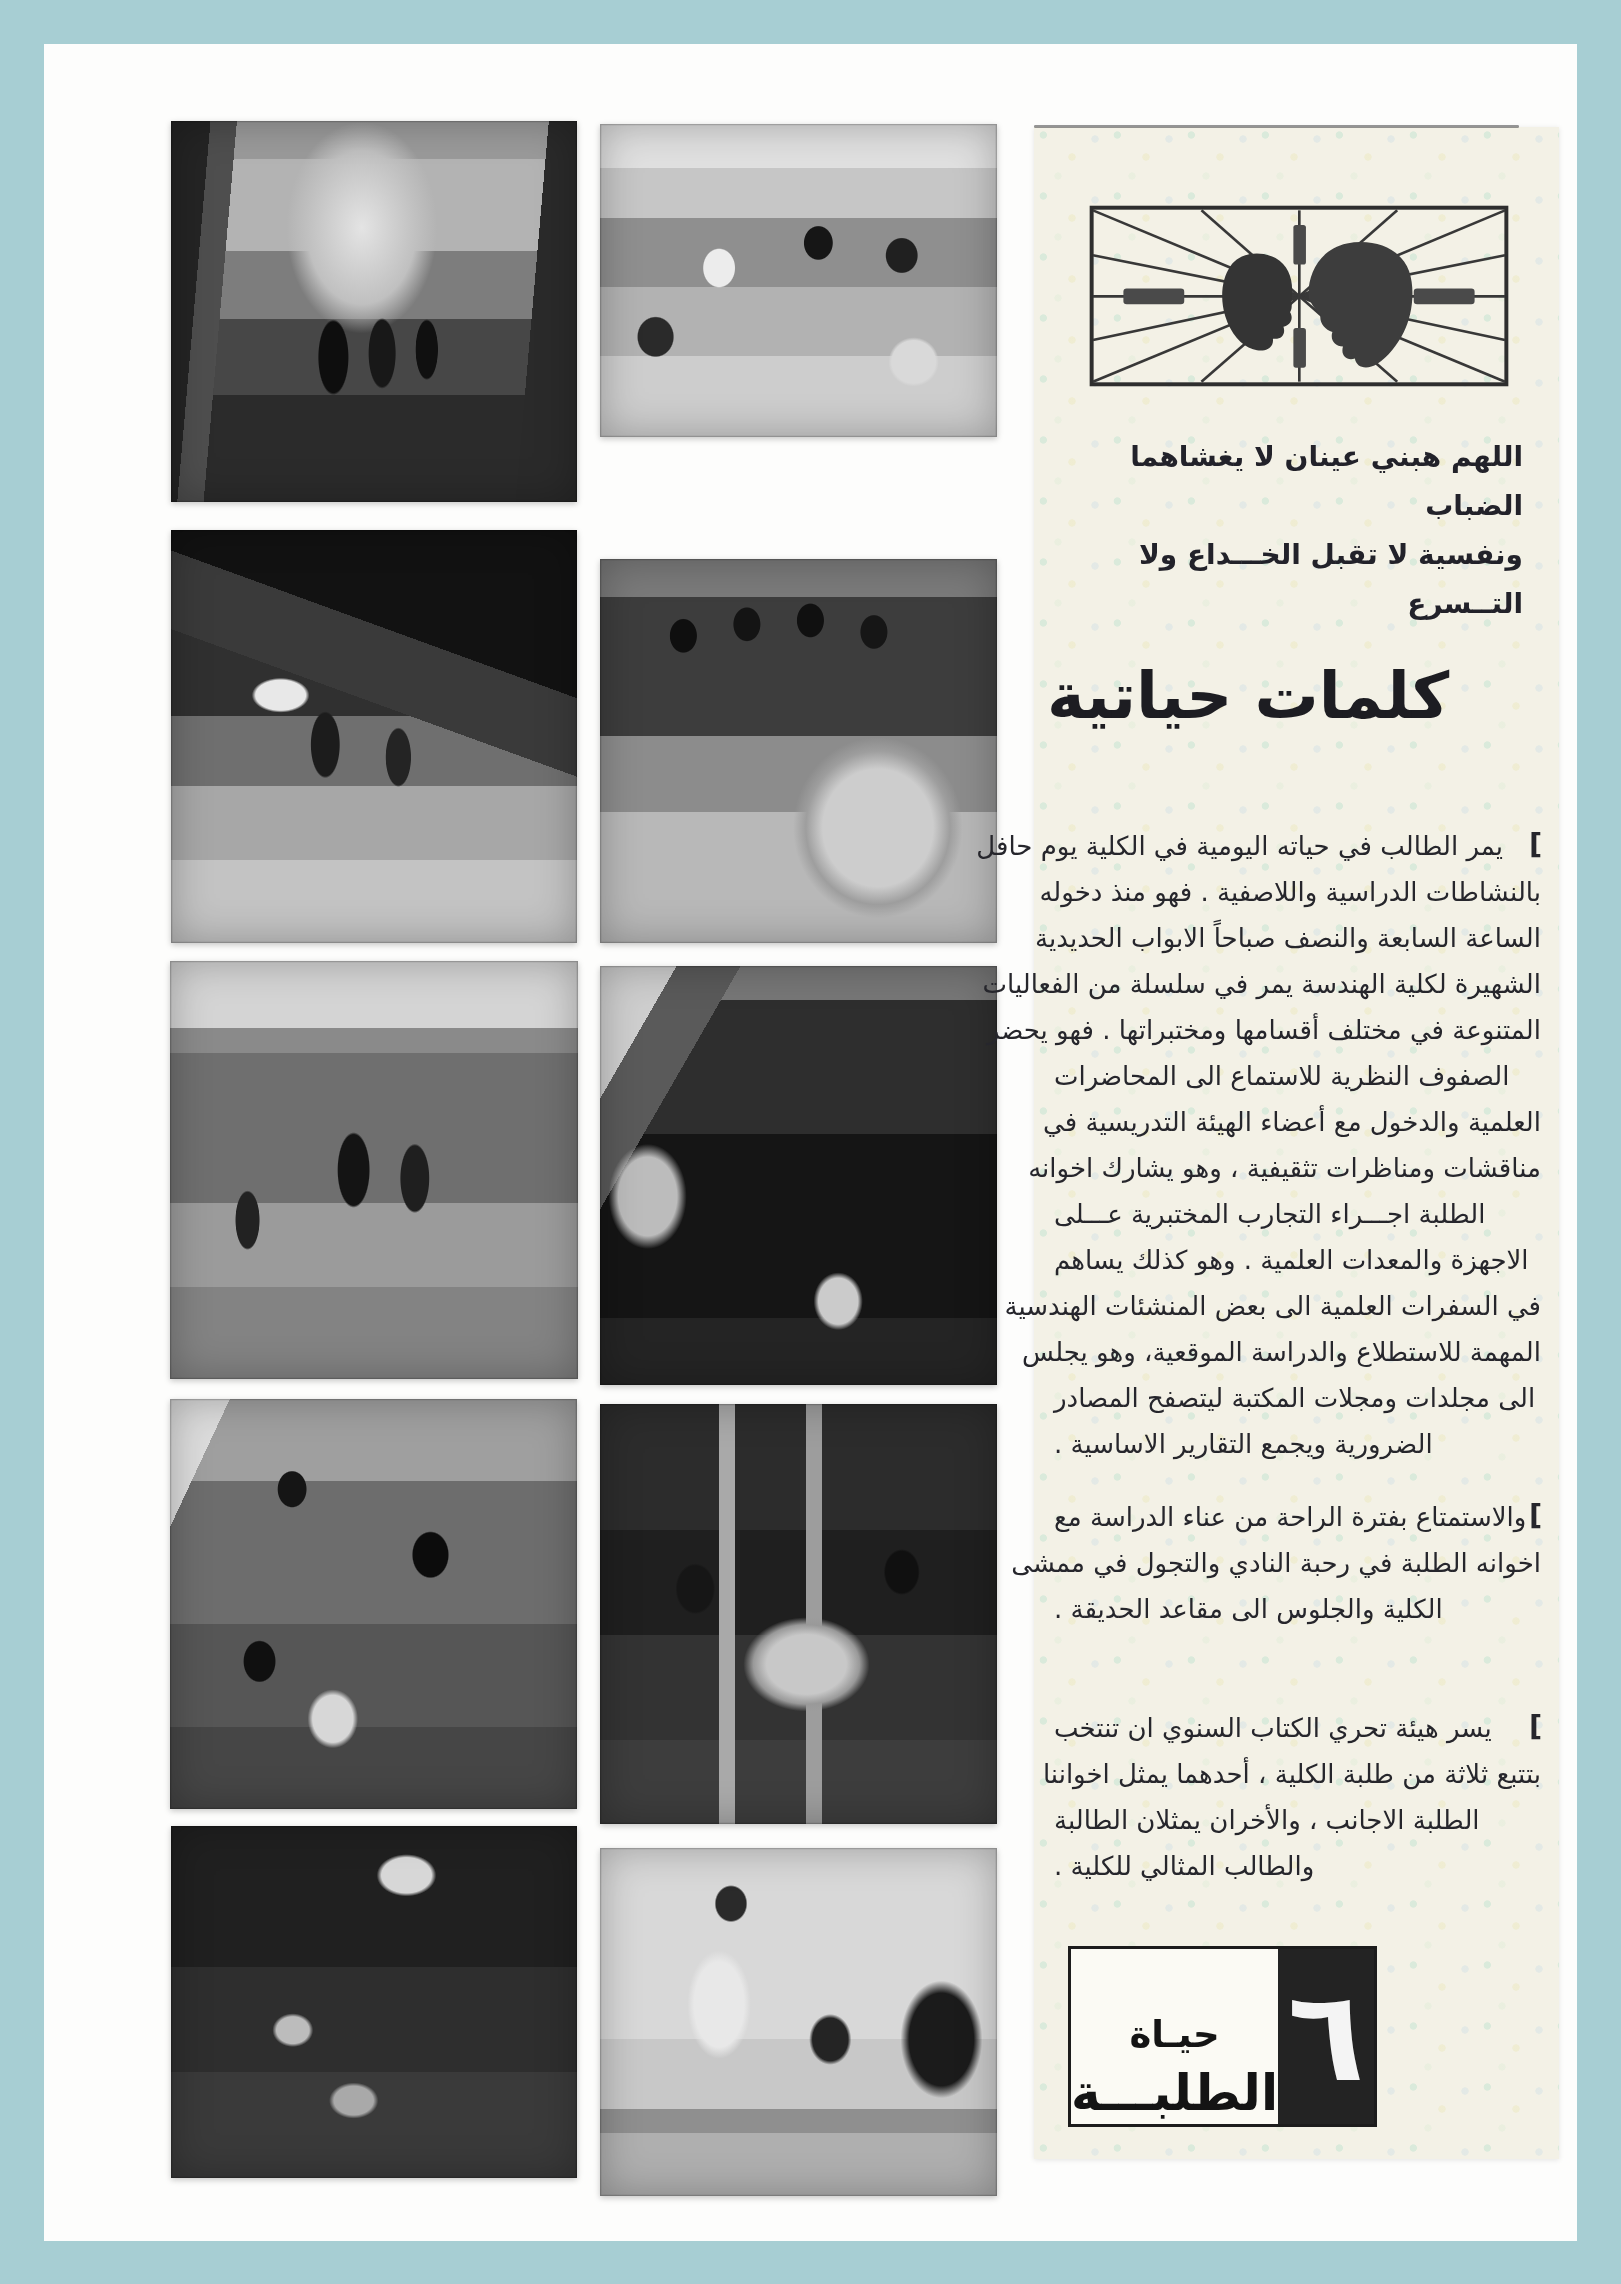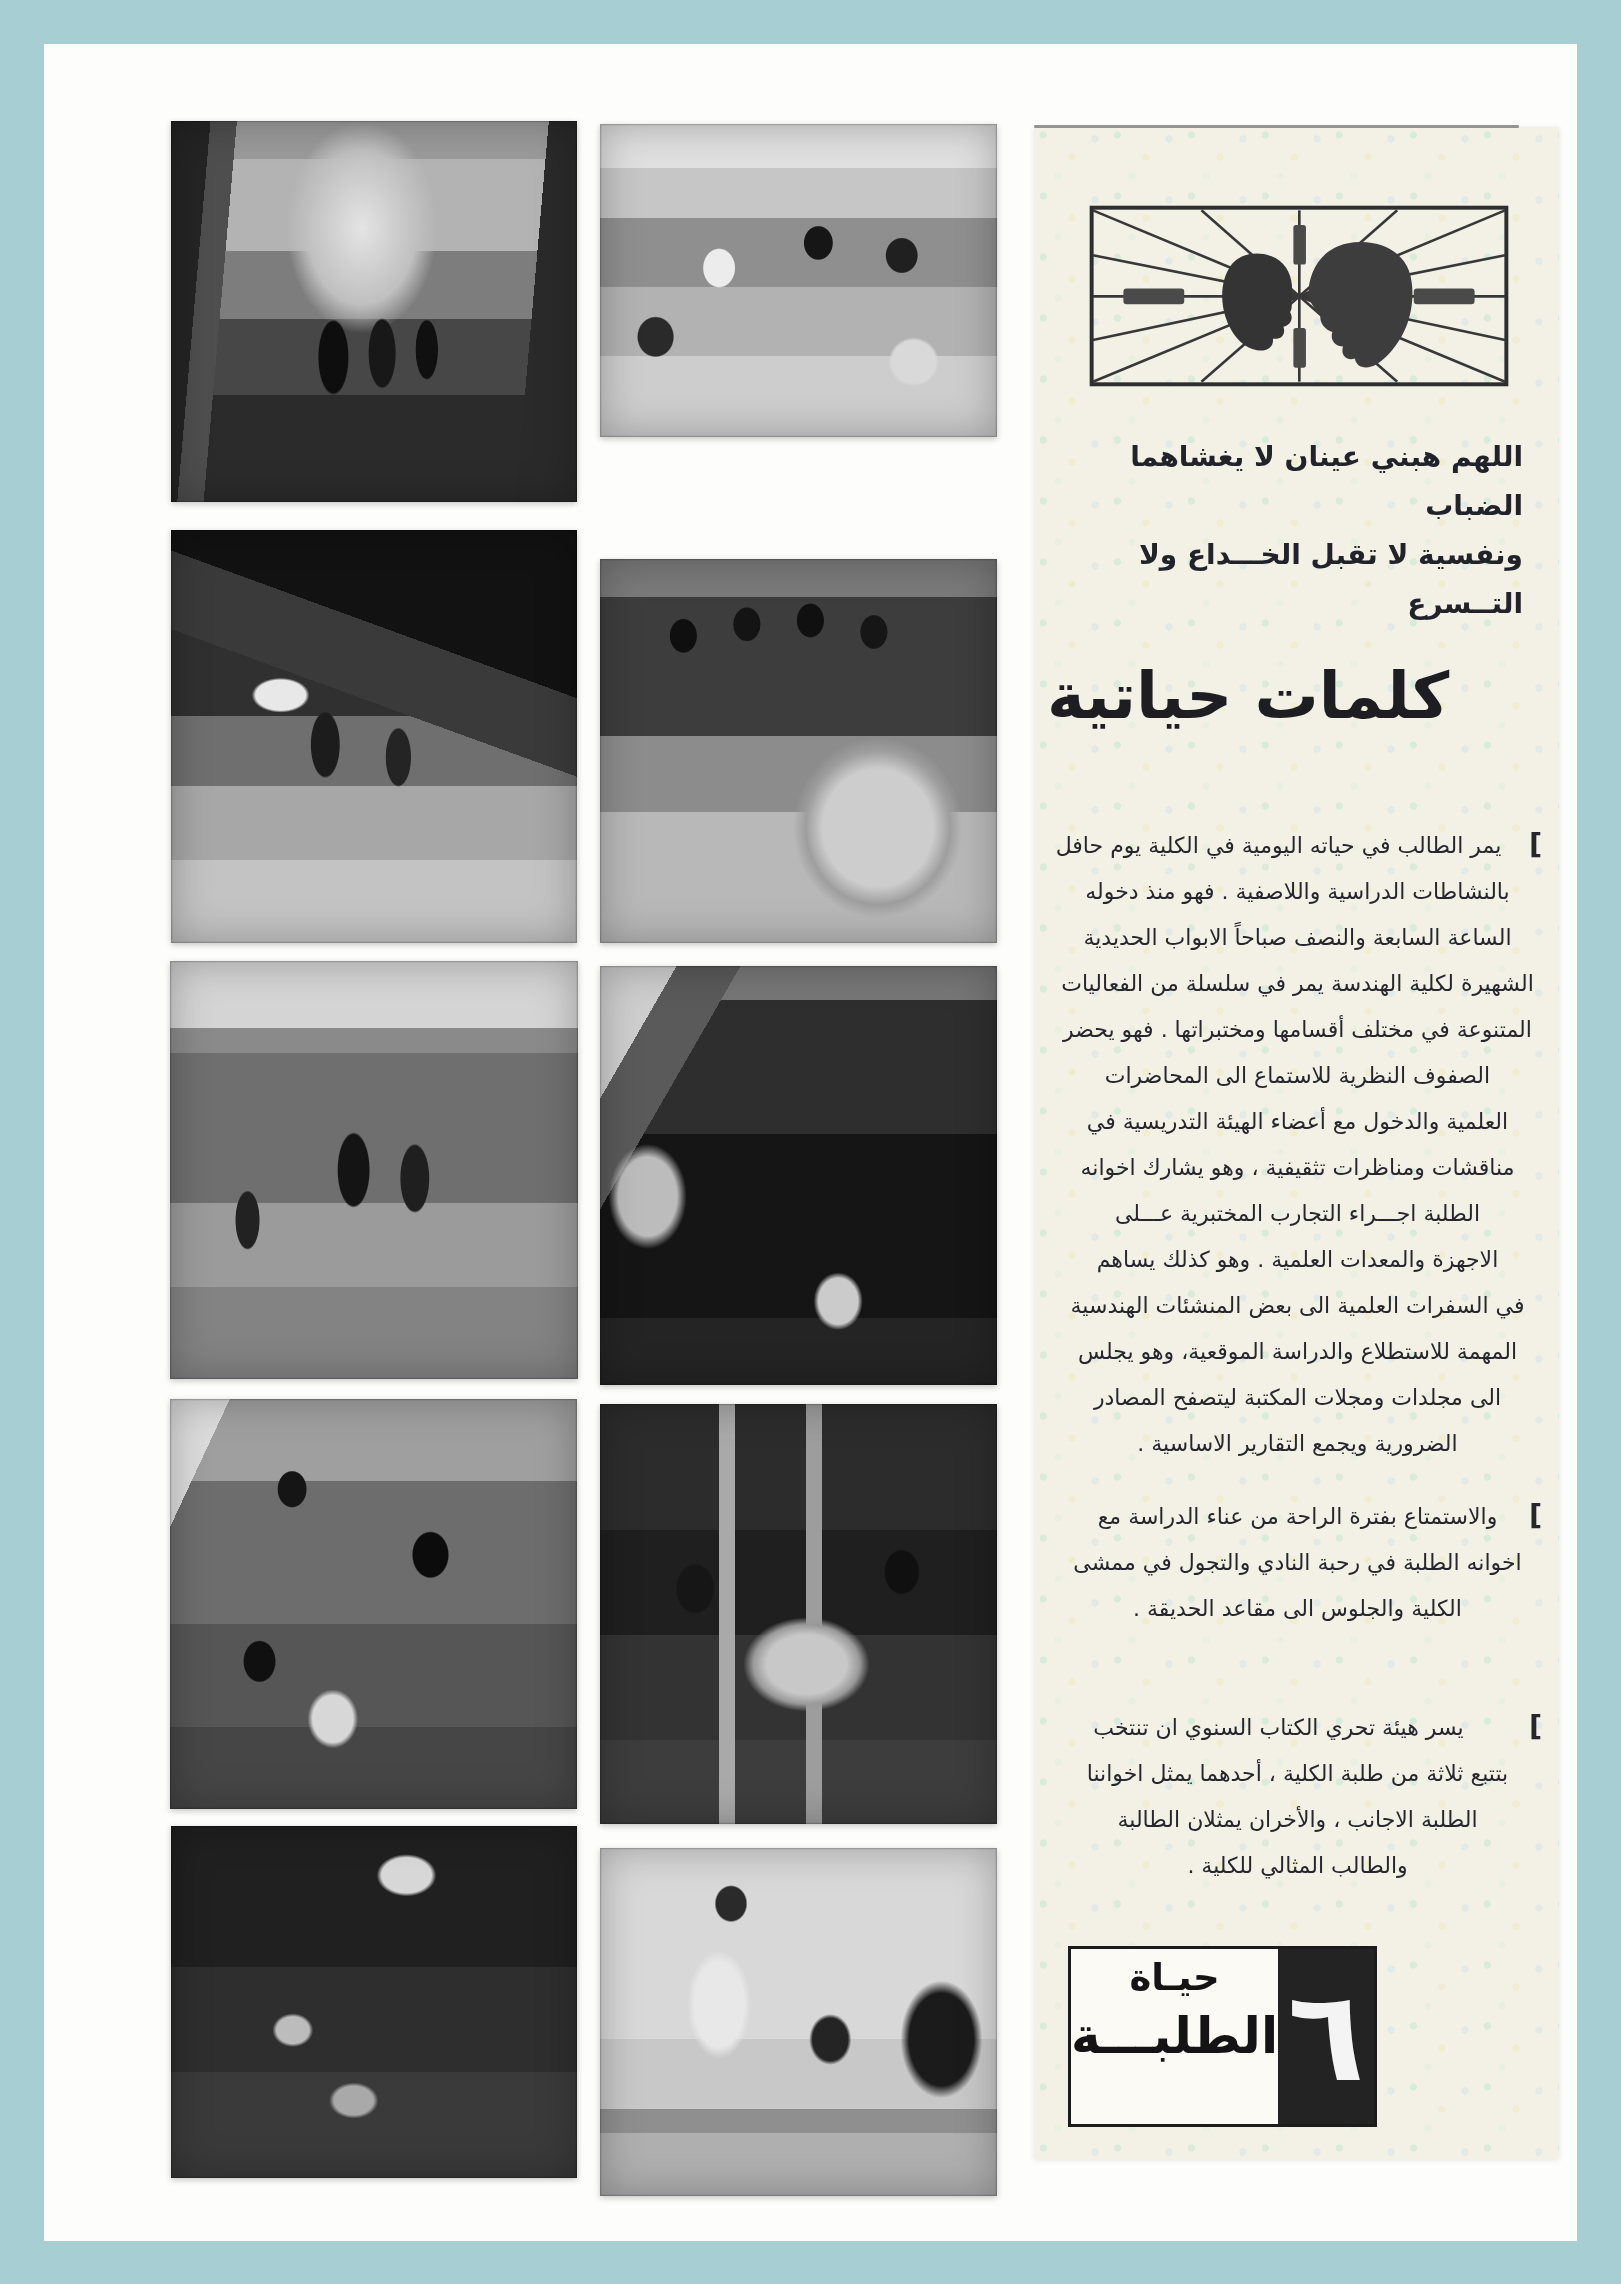"يمر الطالب في حياته اليومية" .bodyline { font-size: 22px -> 26px; text-align: center -> left }
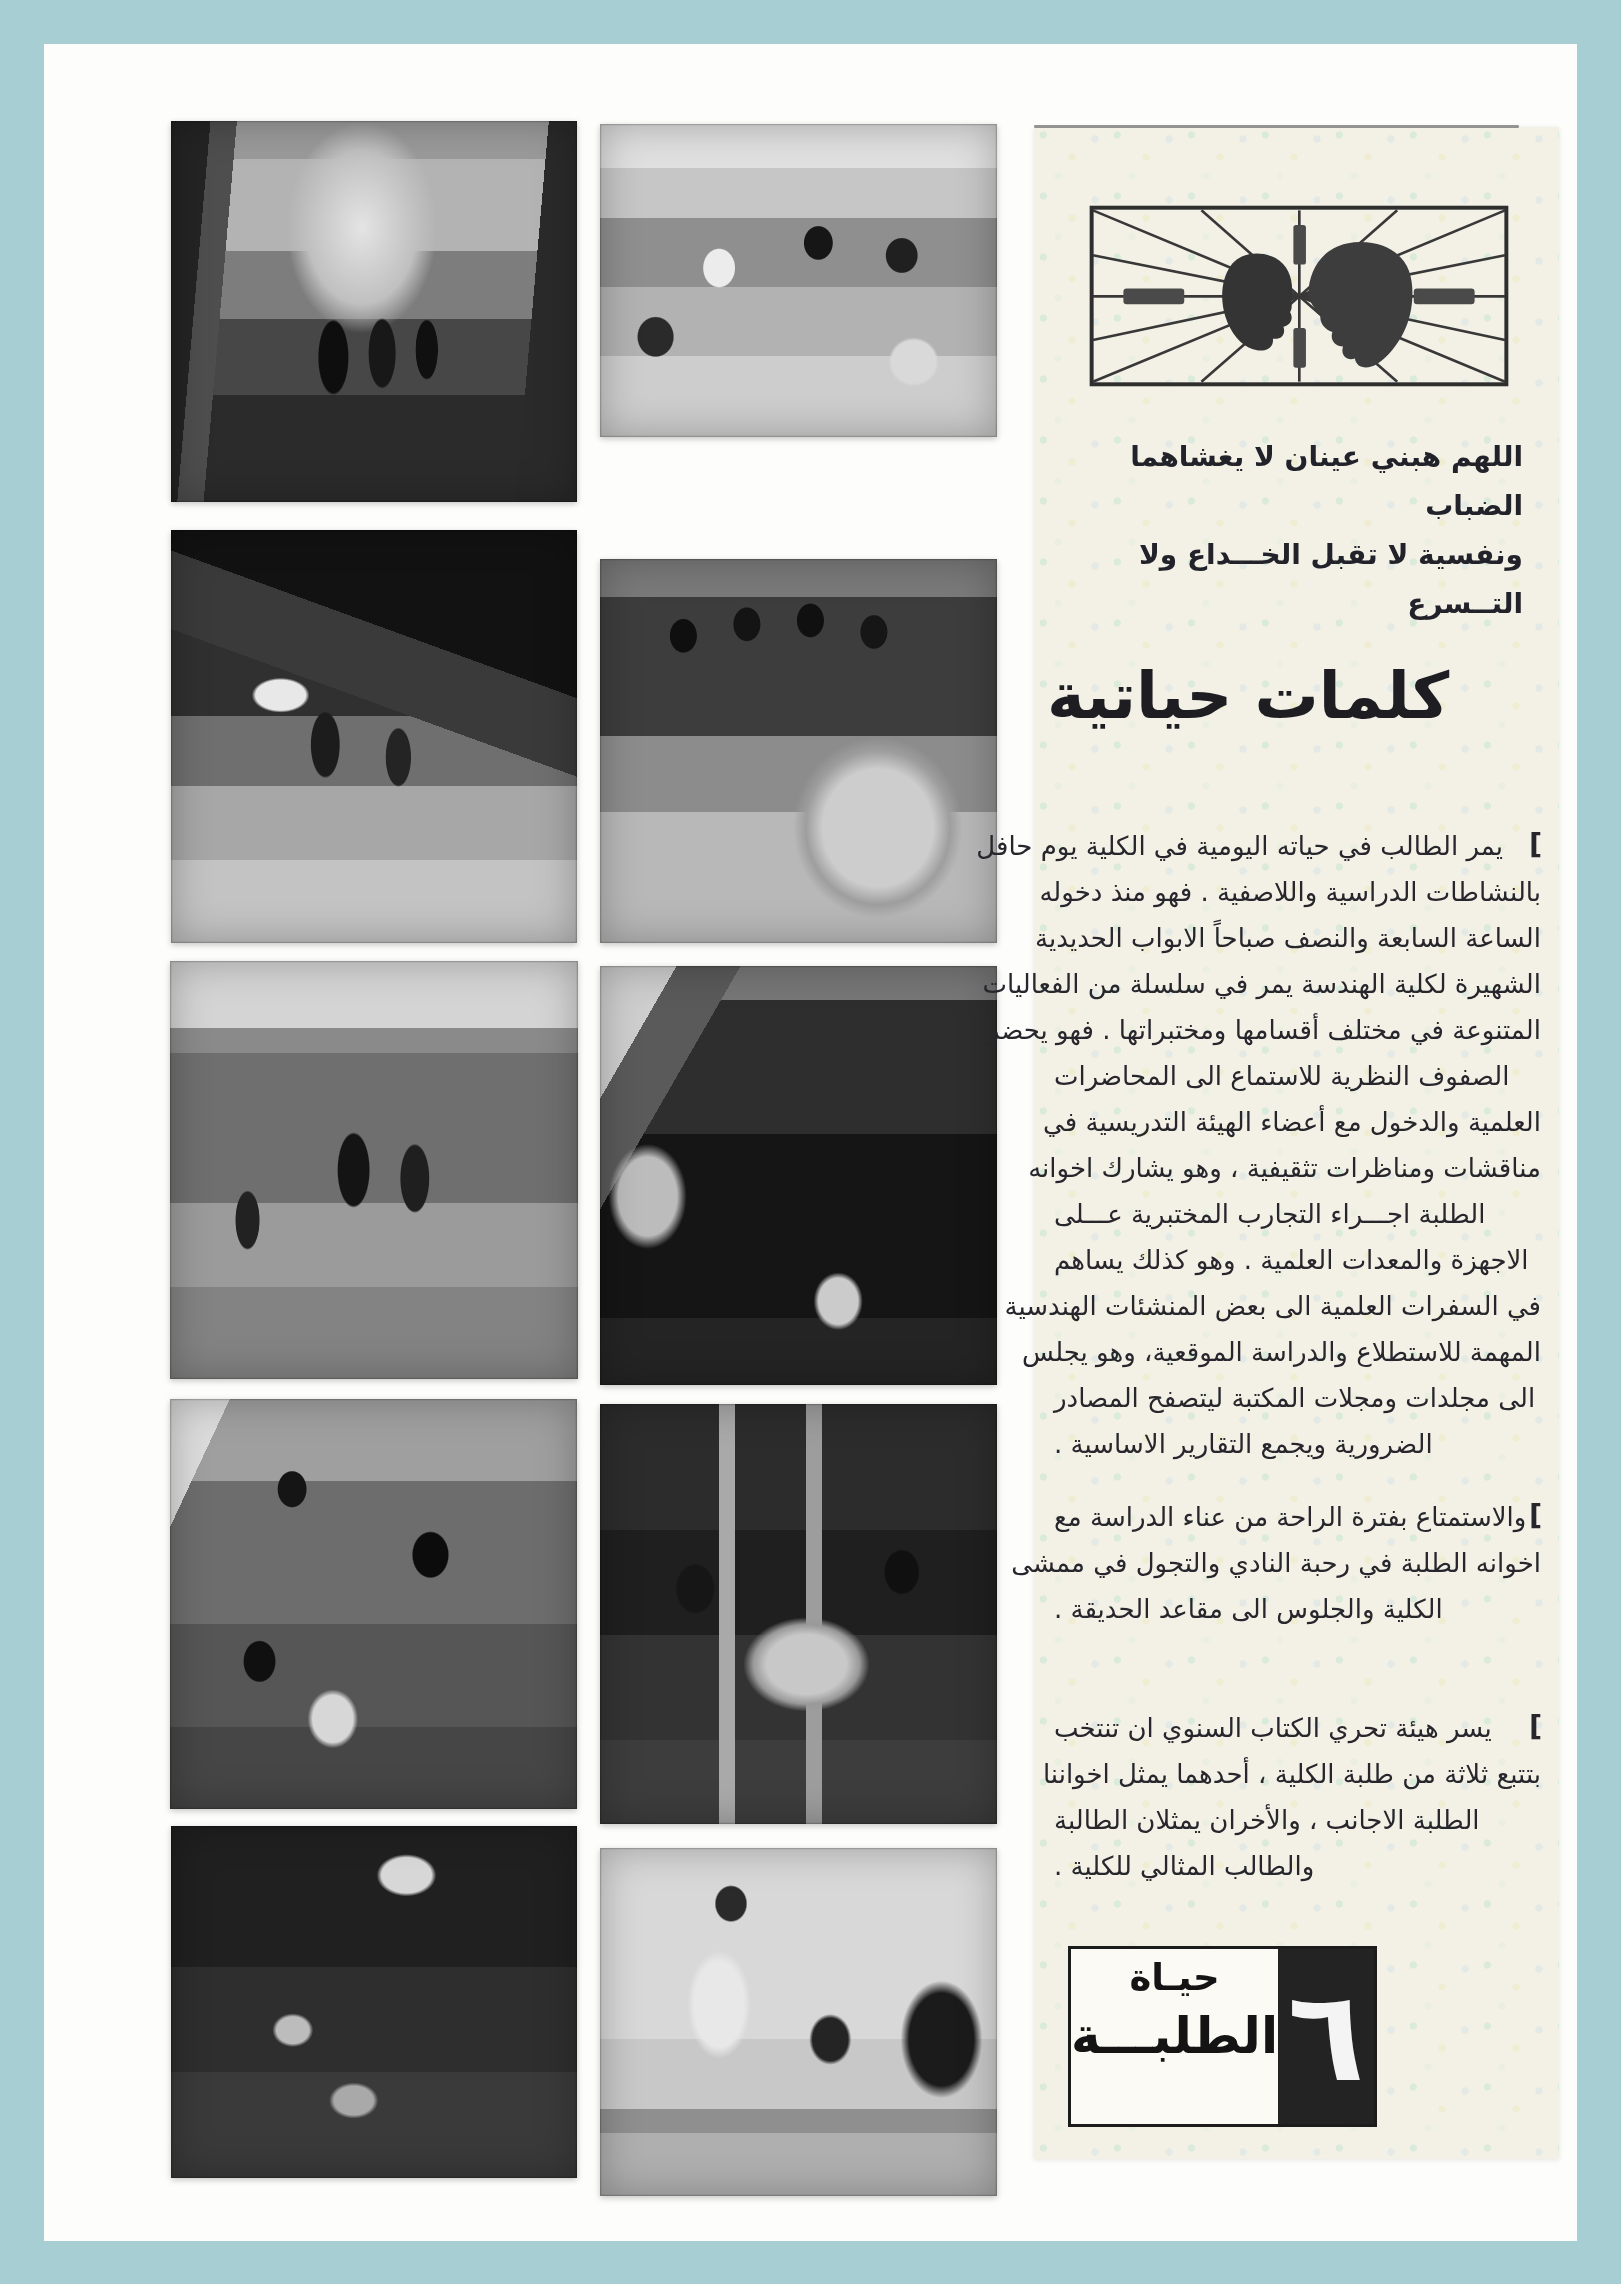"حيـاة" .section-label { justify-content: flex-start -> flex-end }
